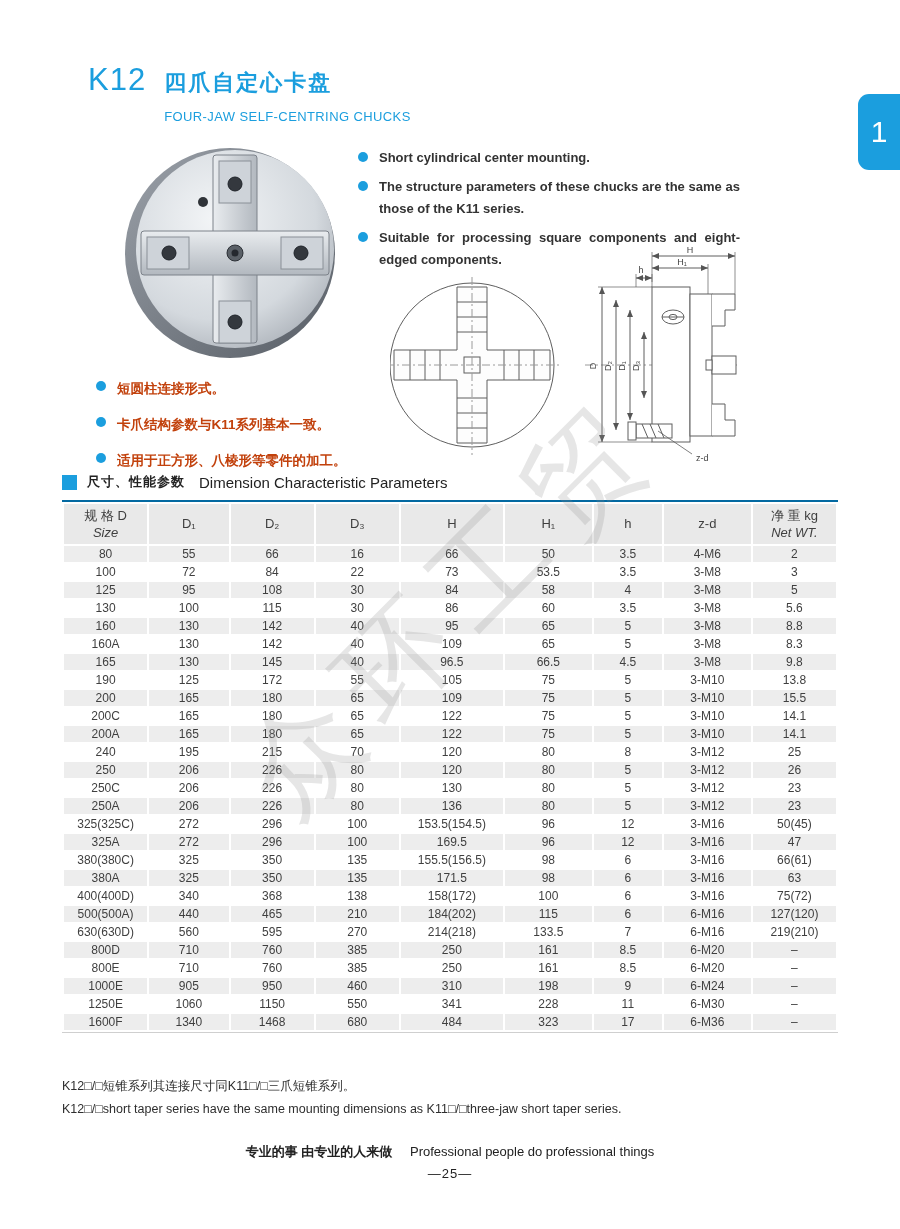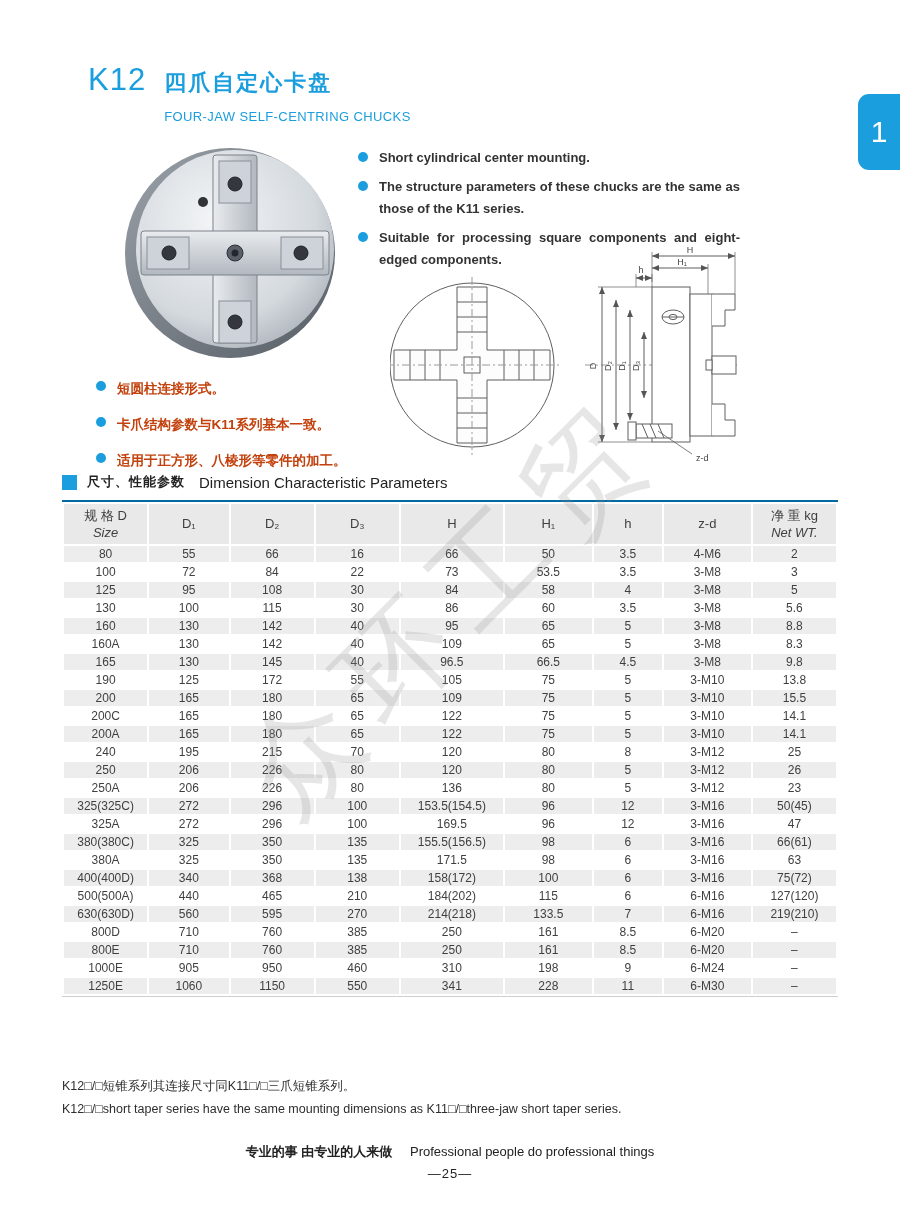"250C" tr { html: none -> <tr> <td>250C</td> <td>206</td> <td>226</td> <td>80</td> <td>130</td> <td>80</td> <td>5</td> <td>3-M12</td> <td>23</td> </tr> }
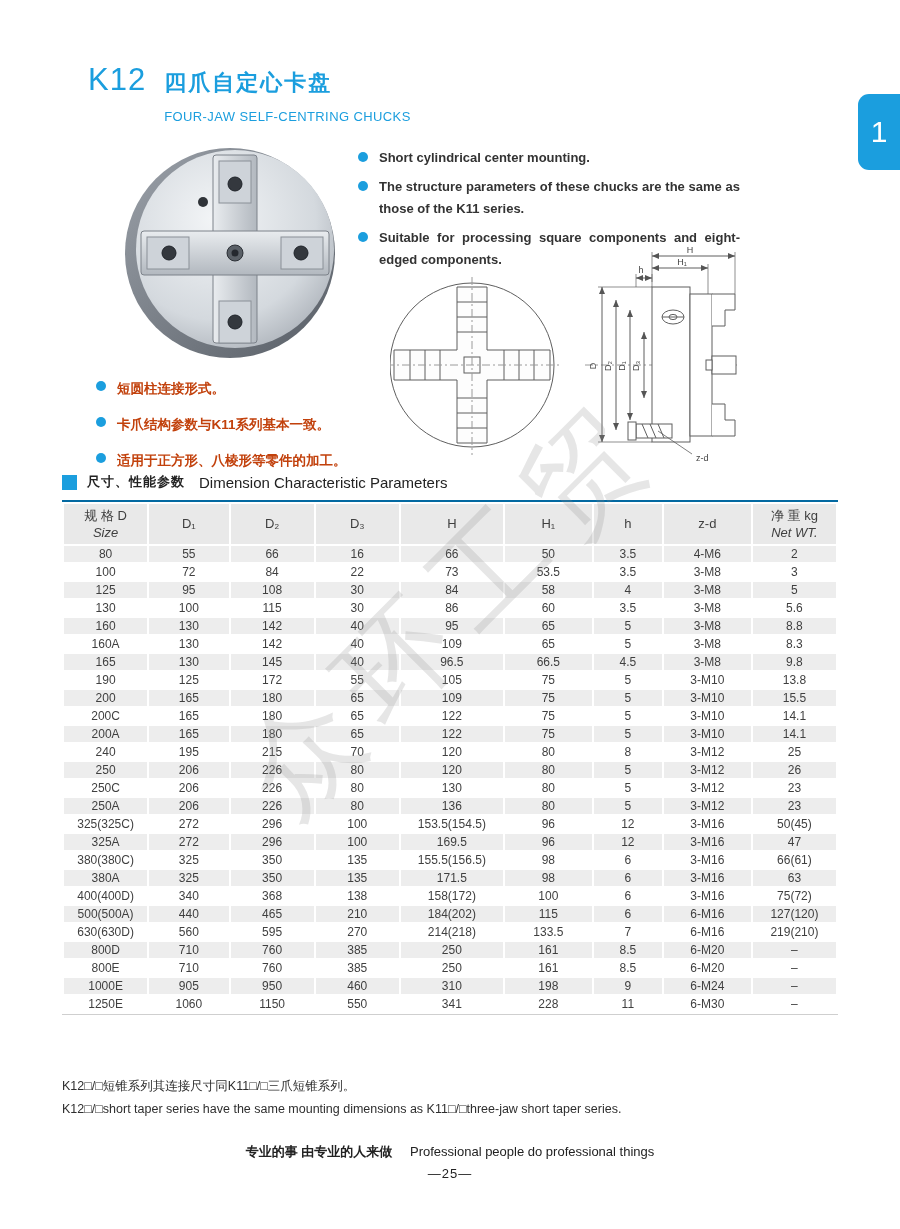"1600F" tr { html: none -> <tr> <td>1600F</td> <td>1340</td> <td>1468</td> <td>680</td> <td>484</td> <td>323</td> <td>17</td> <td>6-M36</td> <td>–</td> </tr> }
